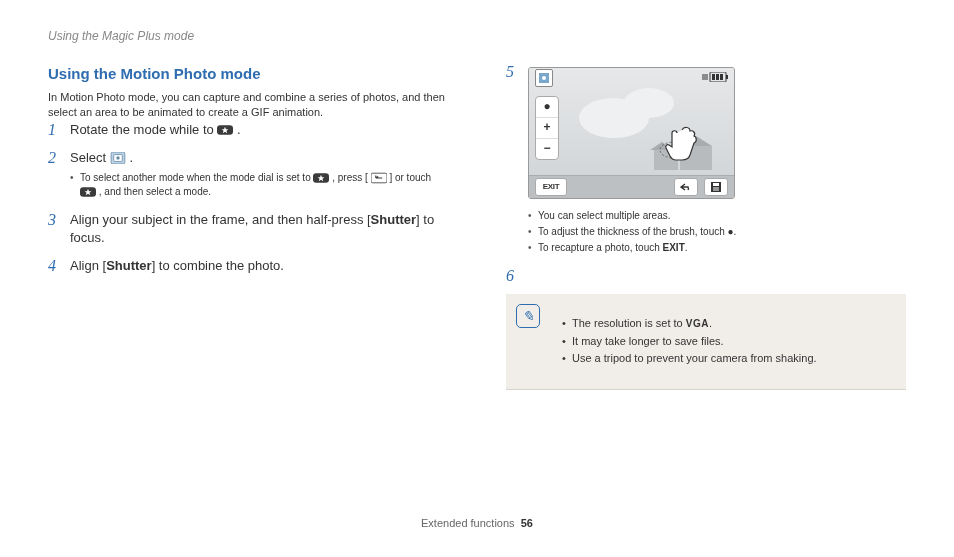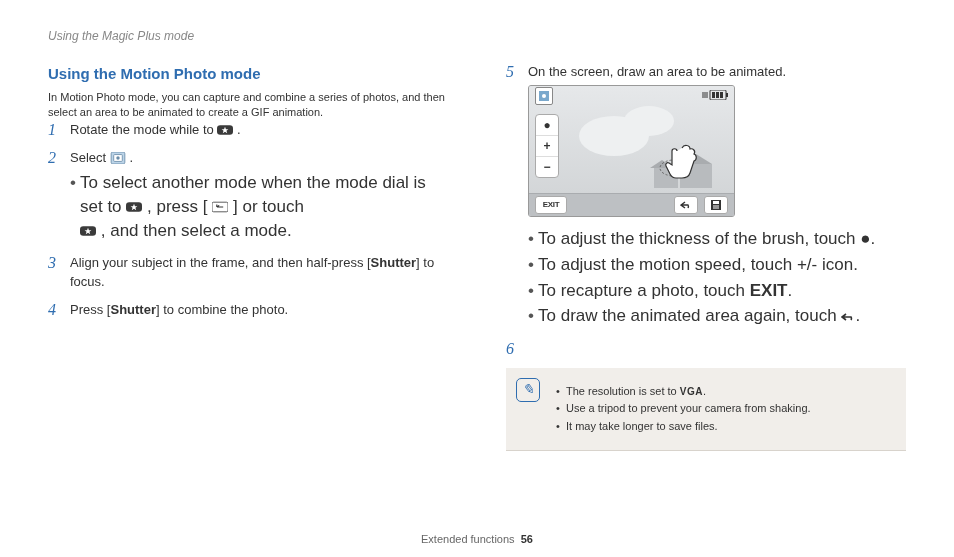"On the screen, draw an" div { html: <div>On the screen, draw an area to be animated.</div> -> none }
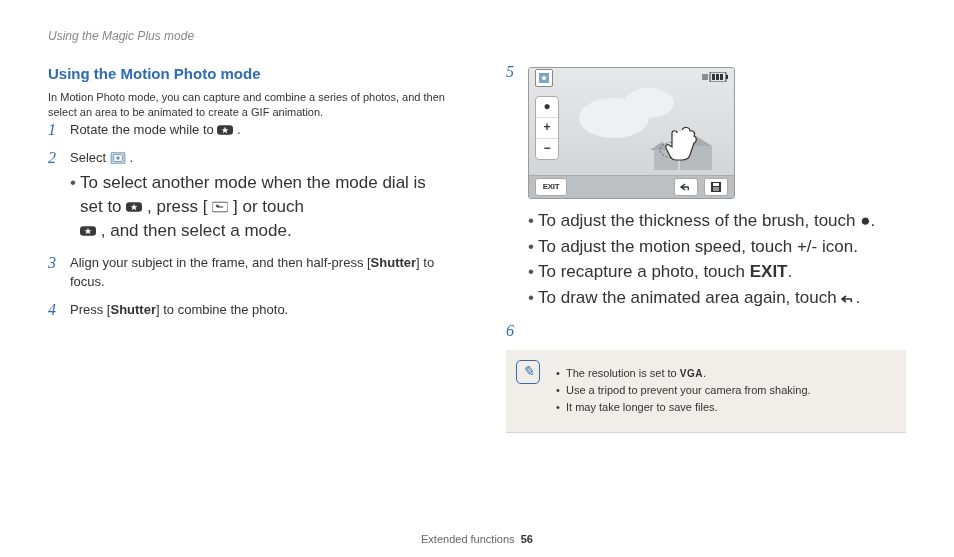"To select another mode when" ul.sub>li { font-size: 17px -> 10px }
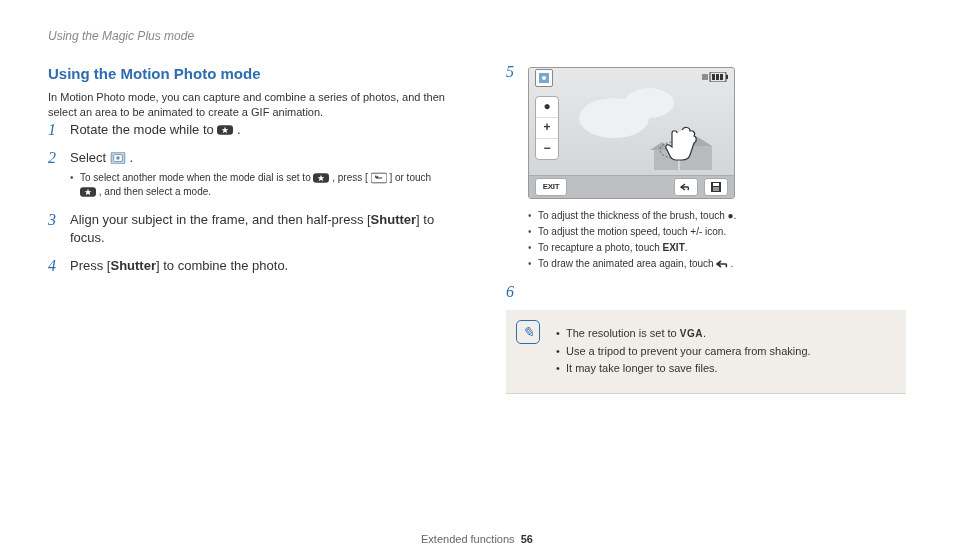"You can select multiple areas." li { html: none -> <li>You can select multiple areas.</li> }
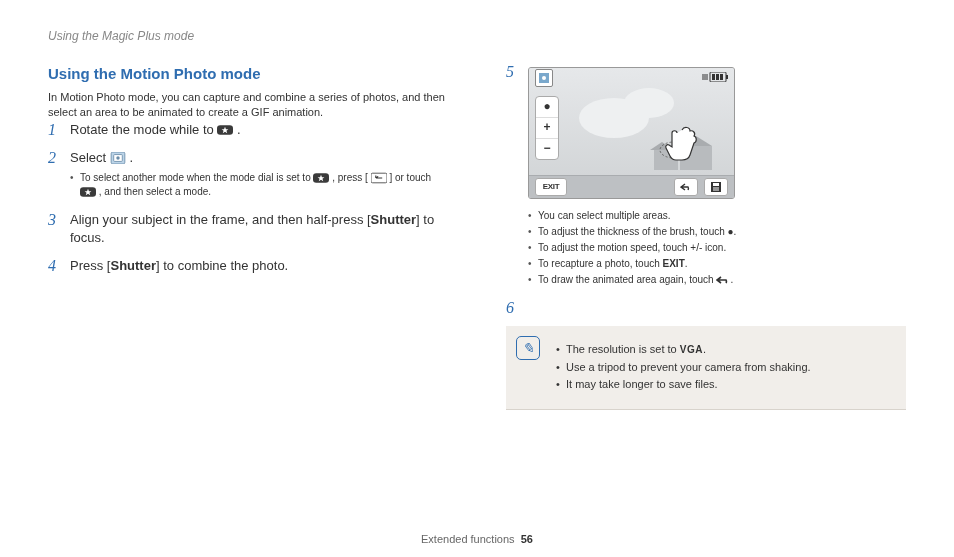"To adjust the motion speed," li { html: <li>To adjust the motion speed, touch +/- icon.</li> -> none }
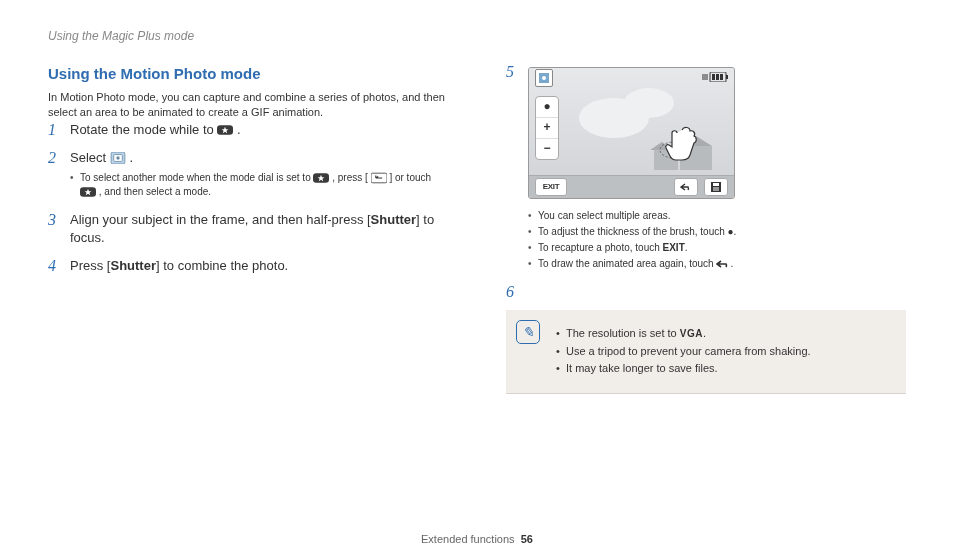"Press [" span { text: Press -> Align }
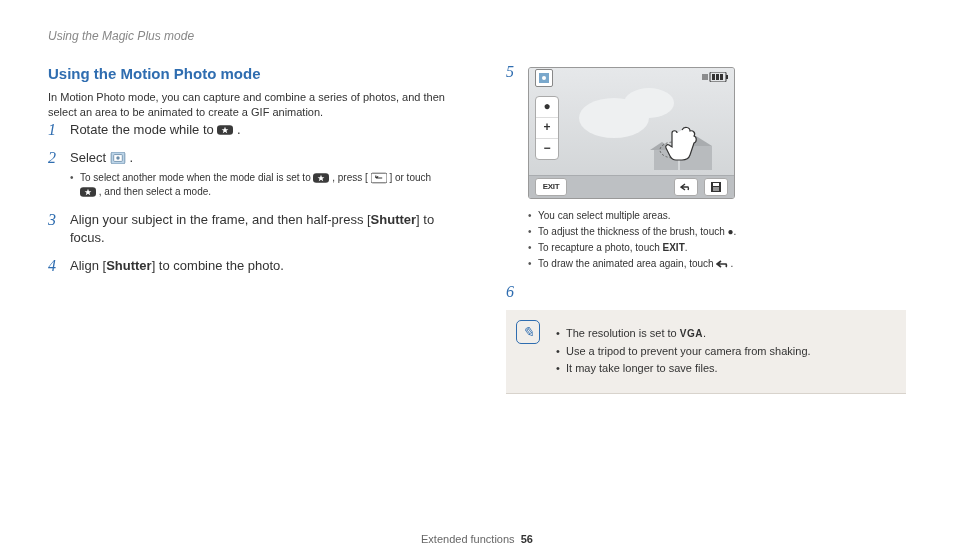"To draw the animated area" li { html: <li><span>To draw the animated area again, touch </span><span> <svg> <path></path> </svg> </span><span>.</span></li> -> none }
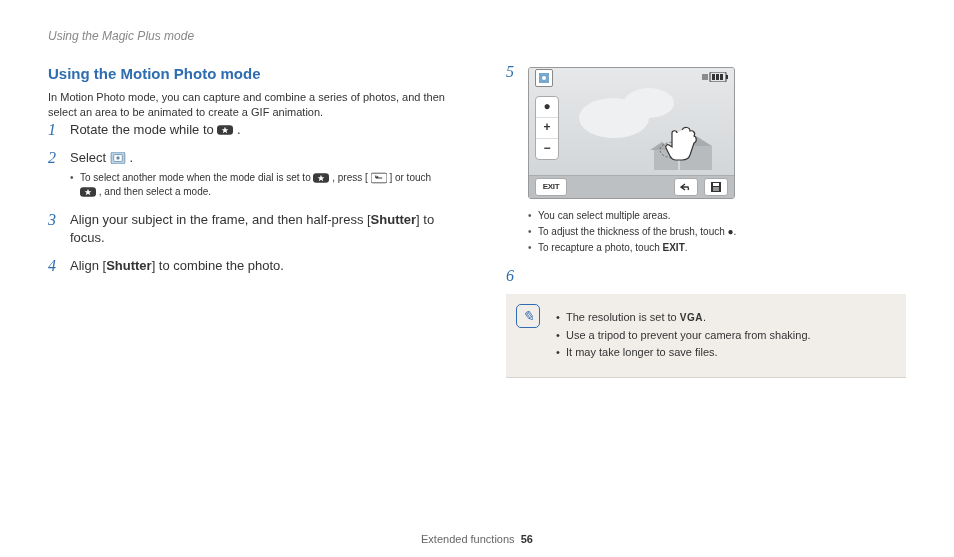"The resolution is set to" .notebox ul { margin: 6px -> 12px }
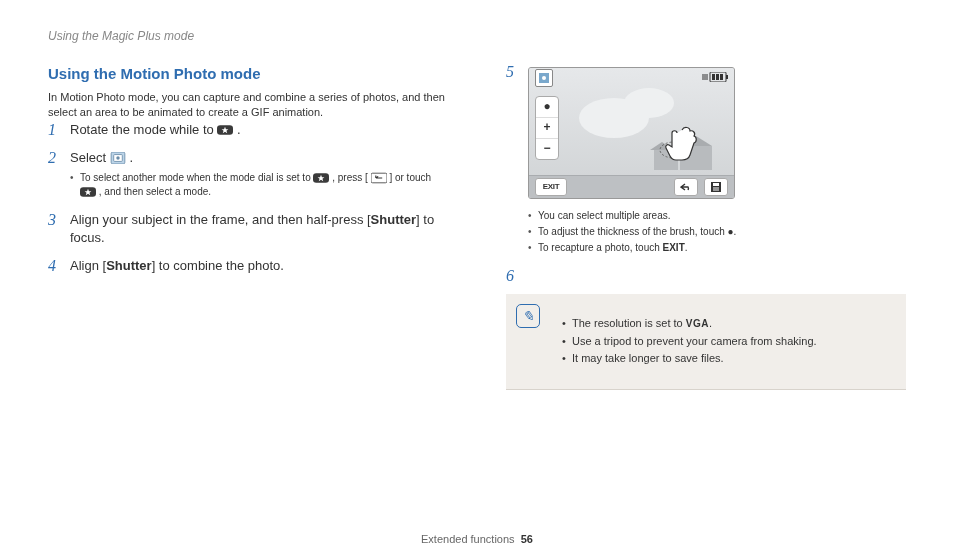"Use a tripod to prevent" li { order: before "It may take longer to" -> after "It may take longer to" }
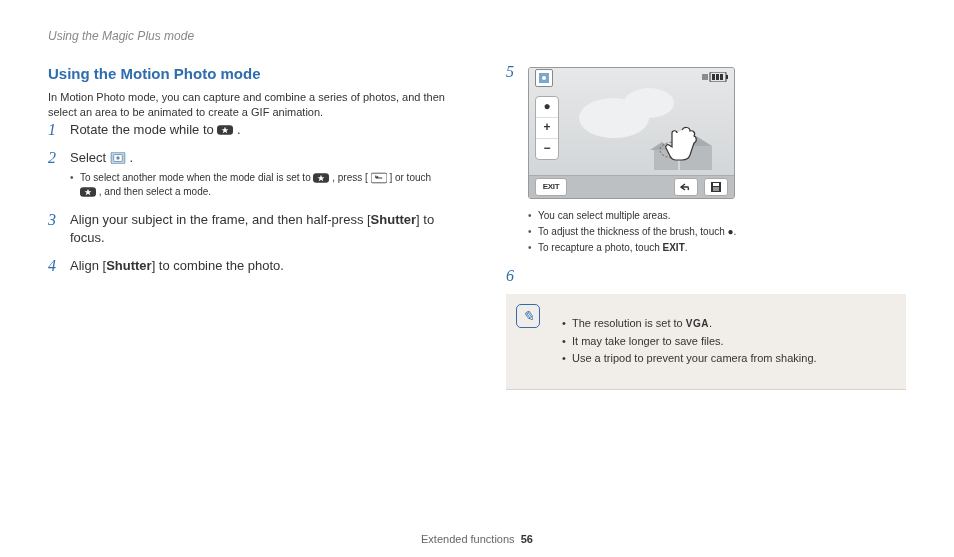"Extended functions 56" .footer { bottom: 10px -> 26px }
